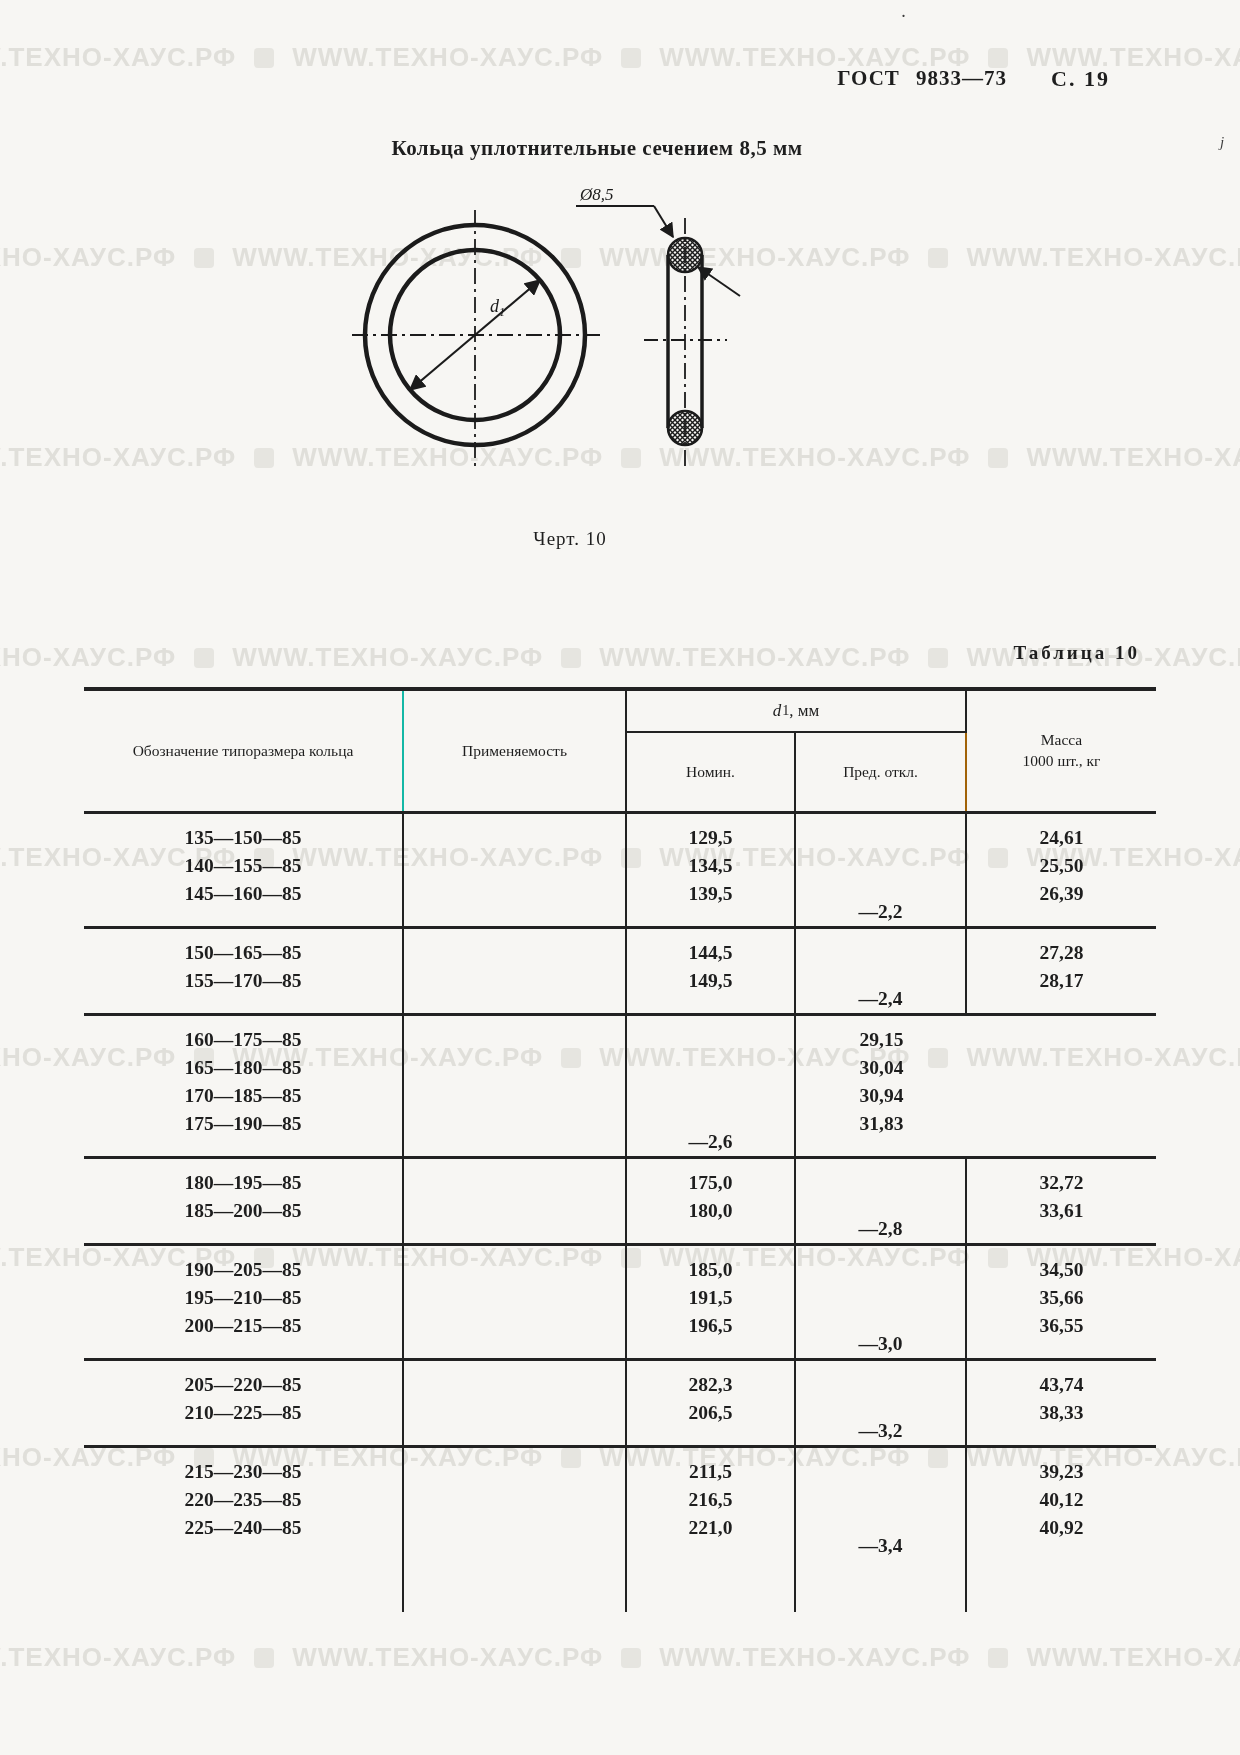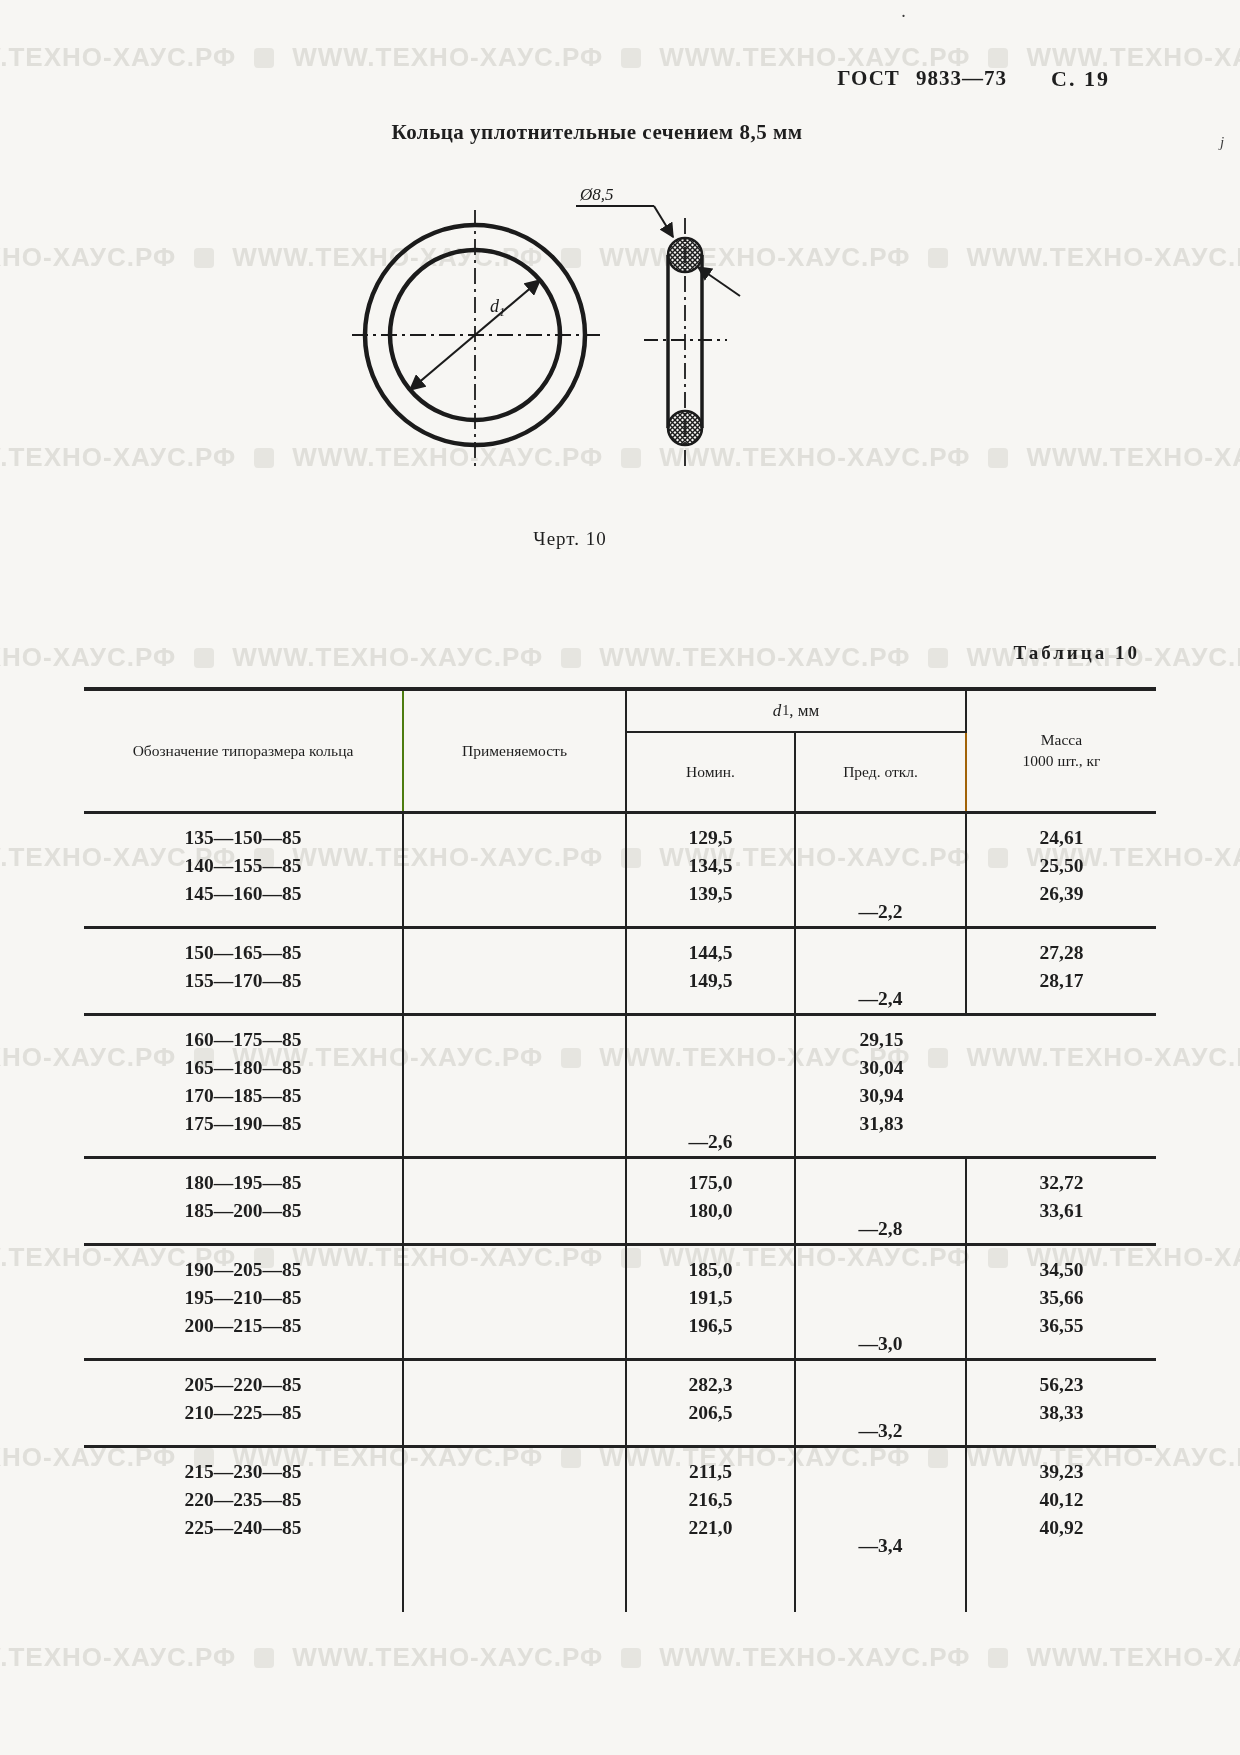"Кольца уплотнительные сечением 8,5 мм" .title { margin: 0 -> 16px }
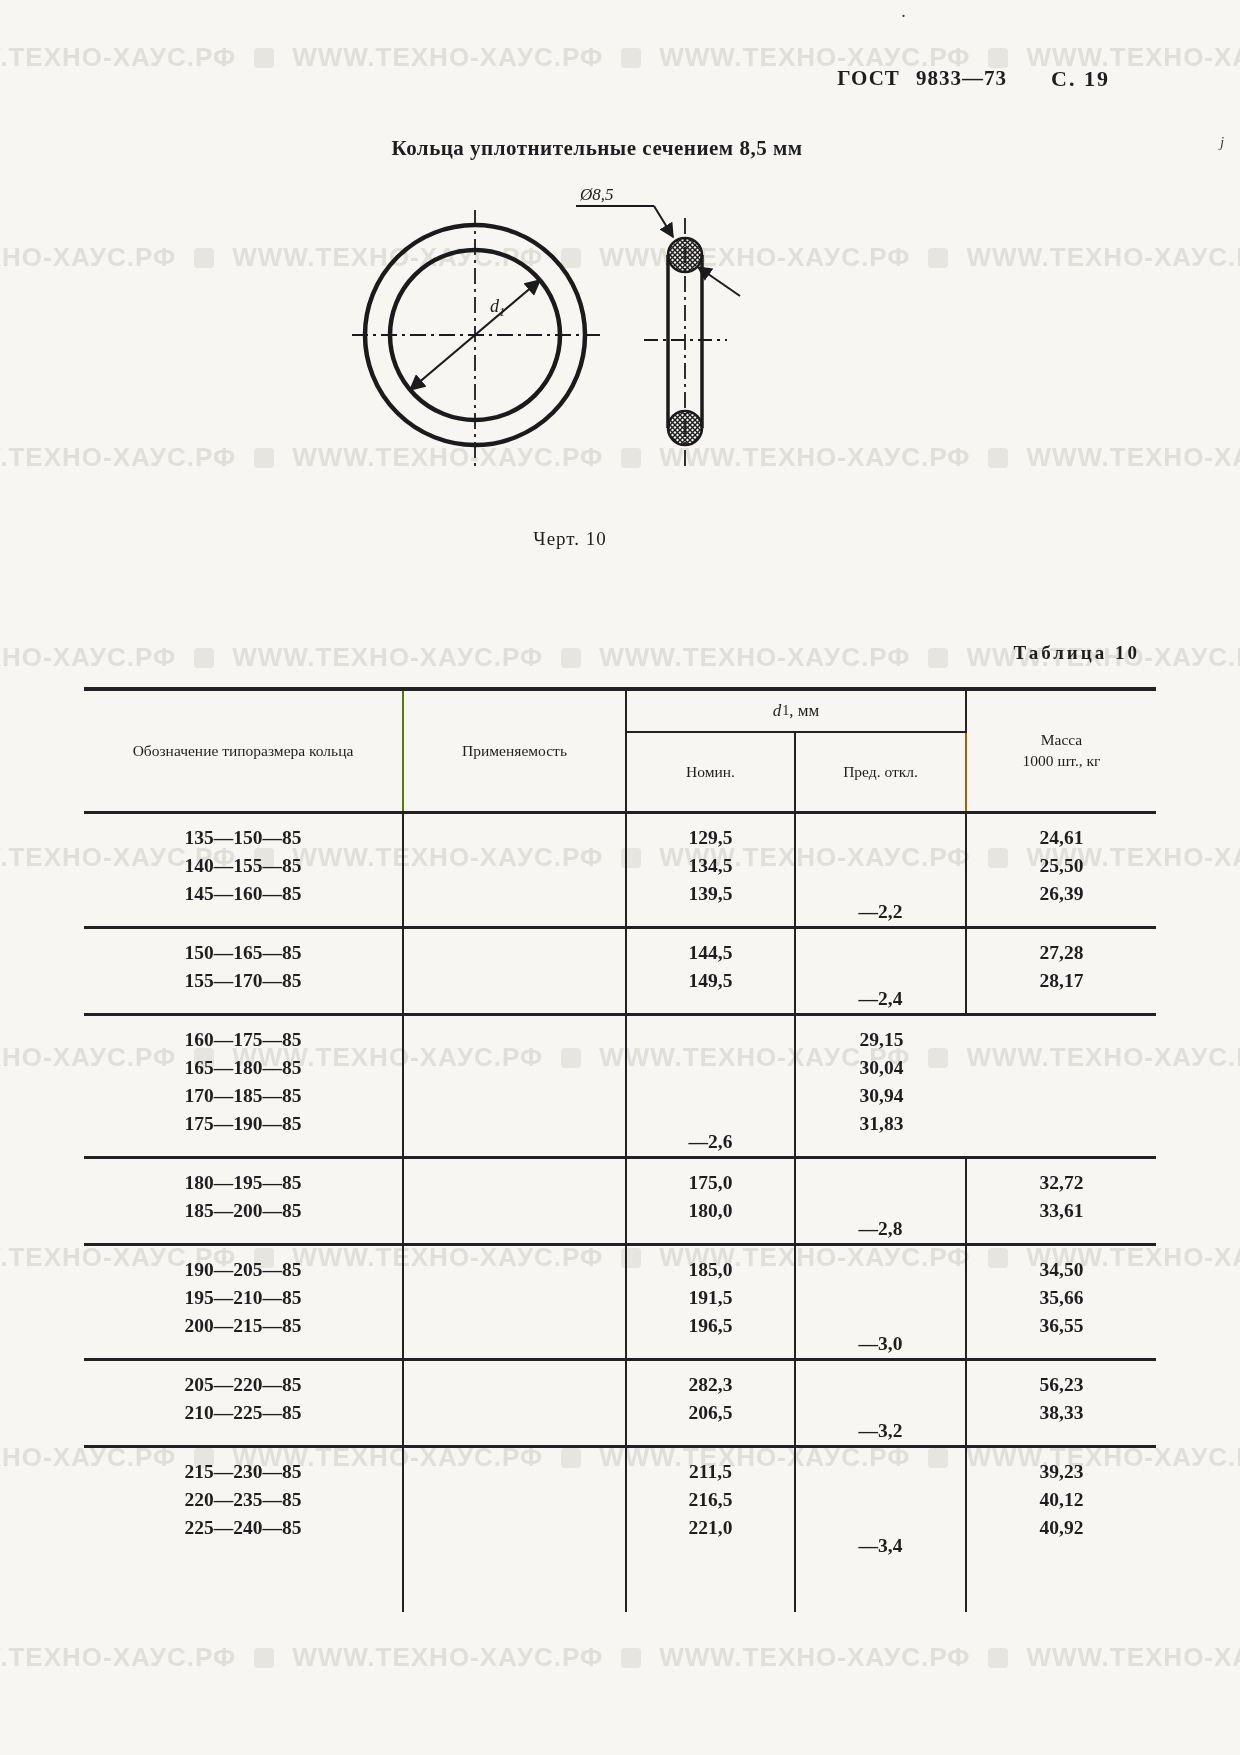"Обозначение типоразмера кольца" .hc.c1 { border-right: 2px solid #4d7c0f -> 2px solid #14b8a6 }
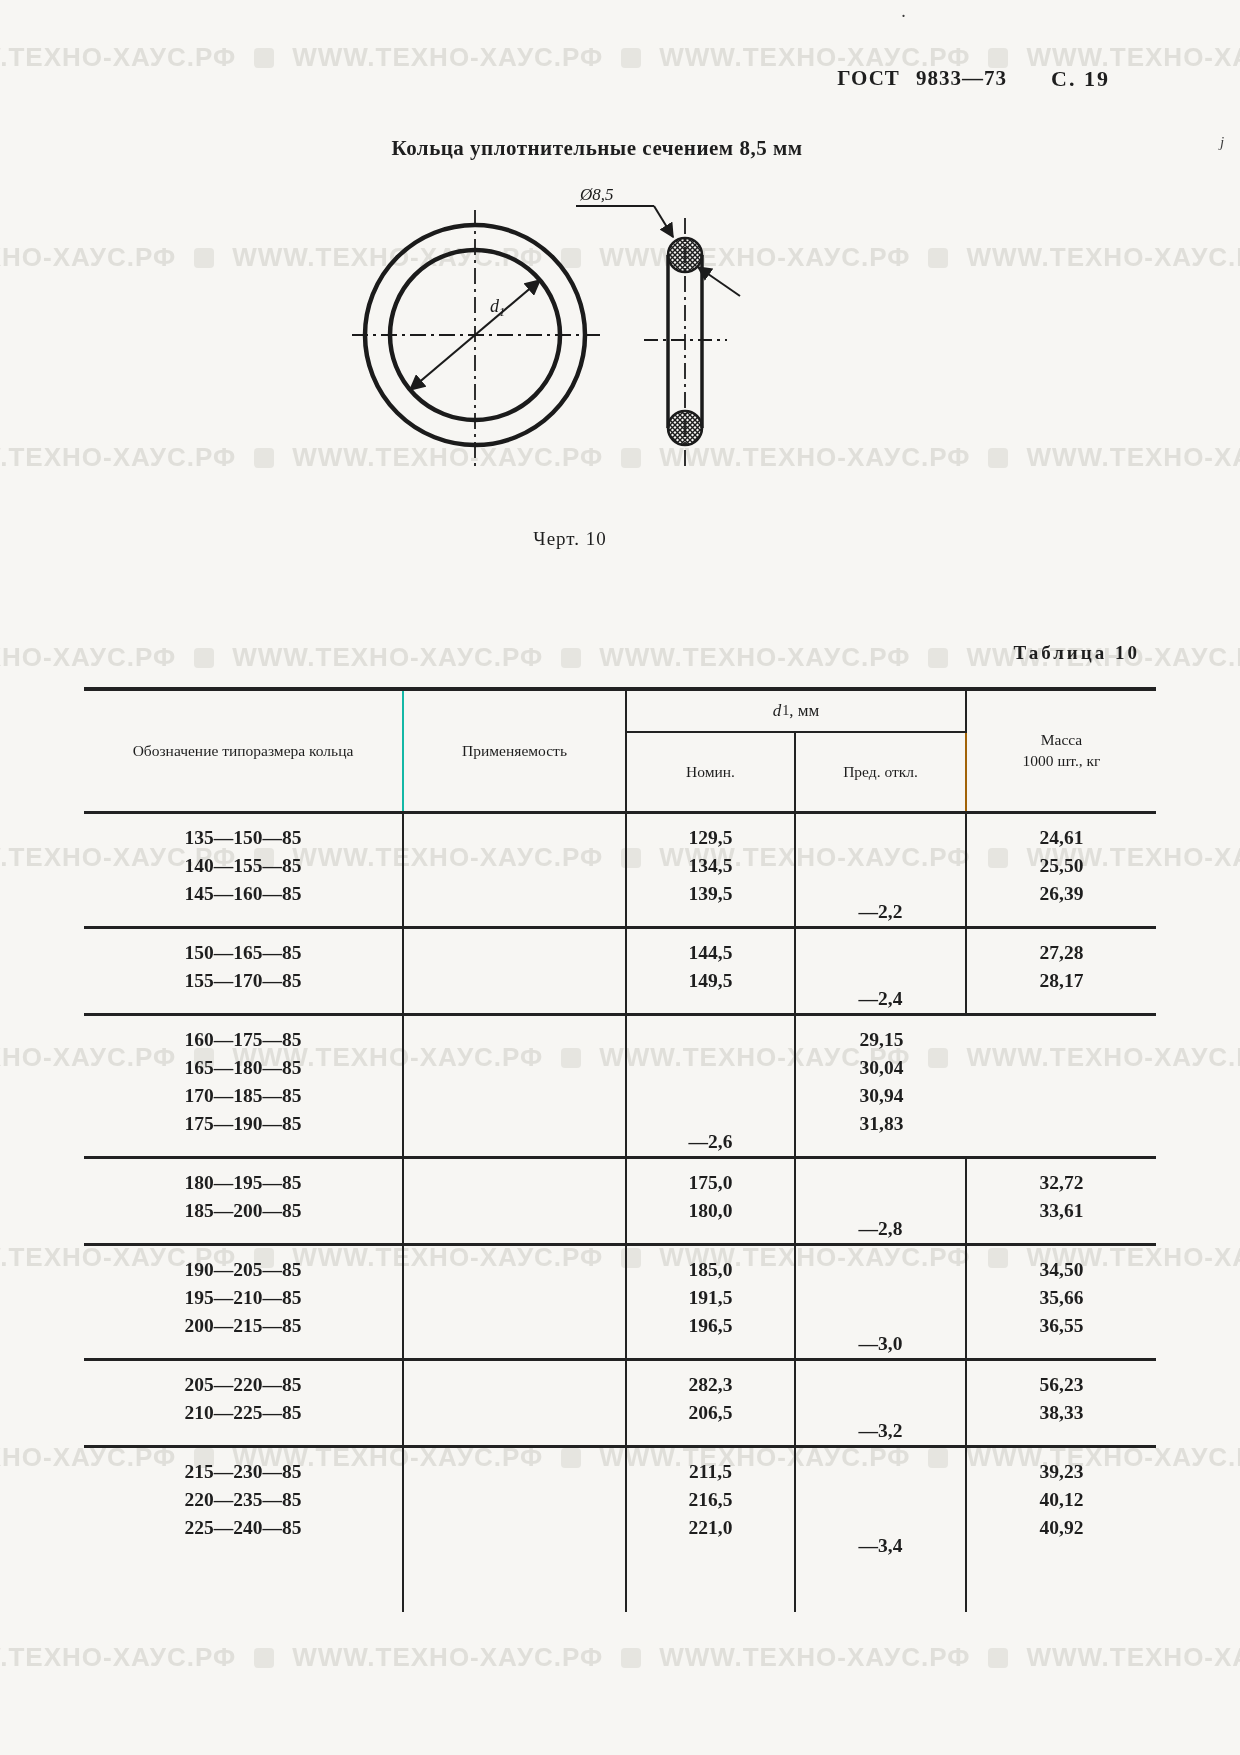"56,23" div.line { text: 56,23 -> 43,74 }
